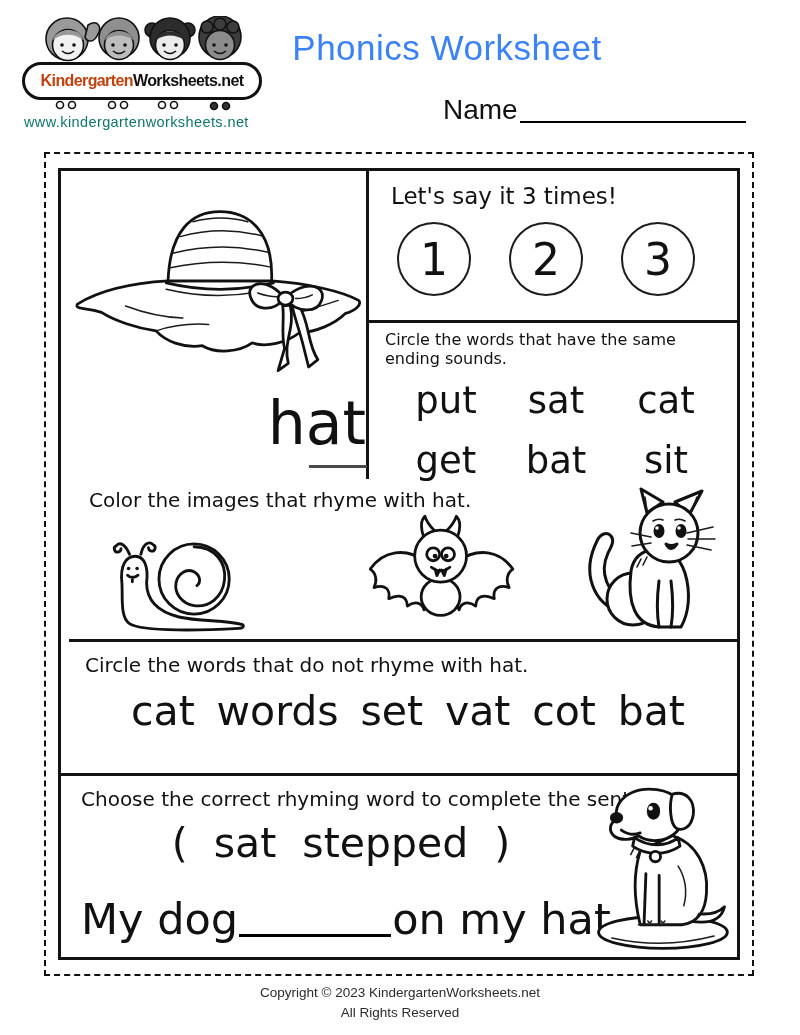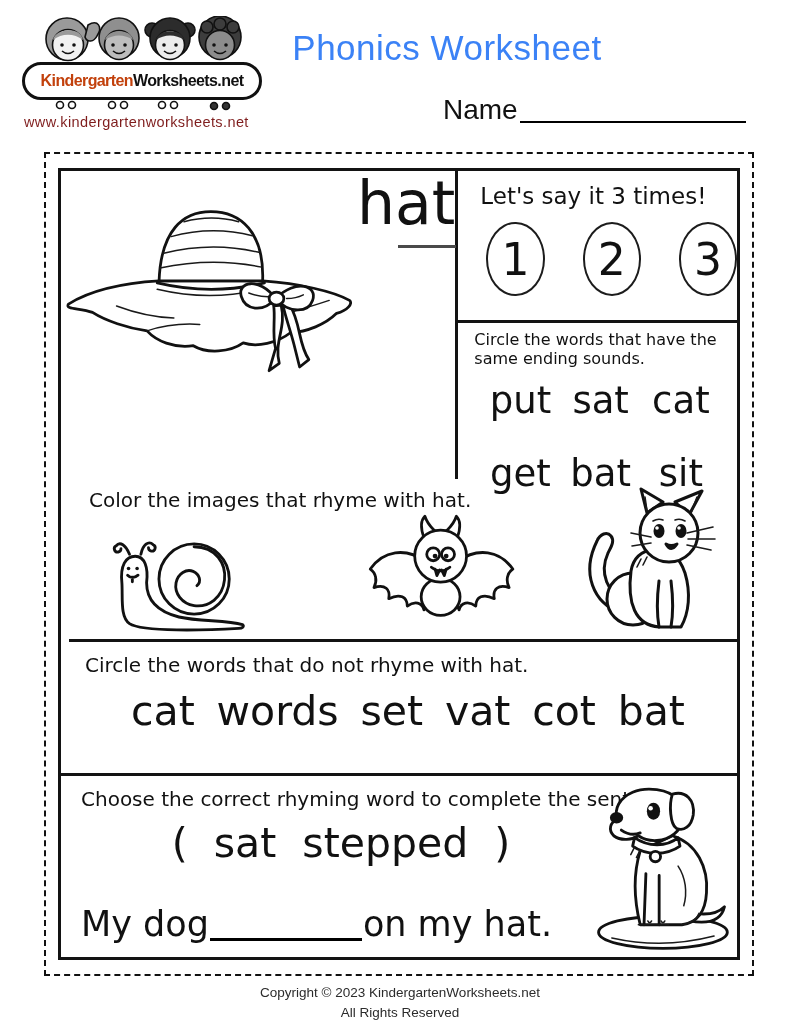"www.kindergartenworksheets.net" .logo-url { color: #7f1d1d -> #0f766e }
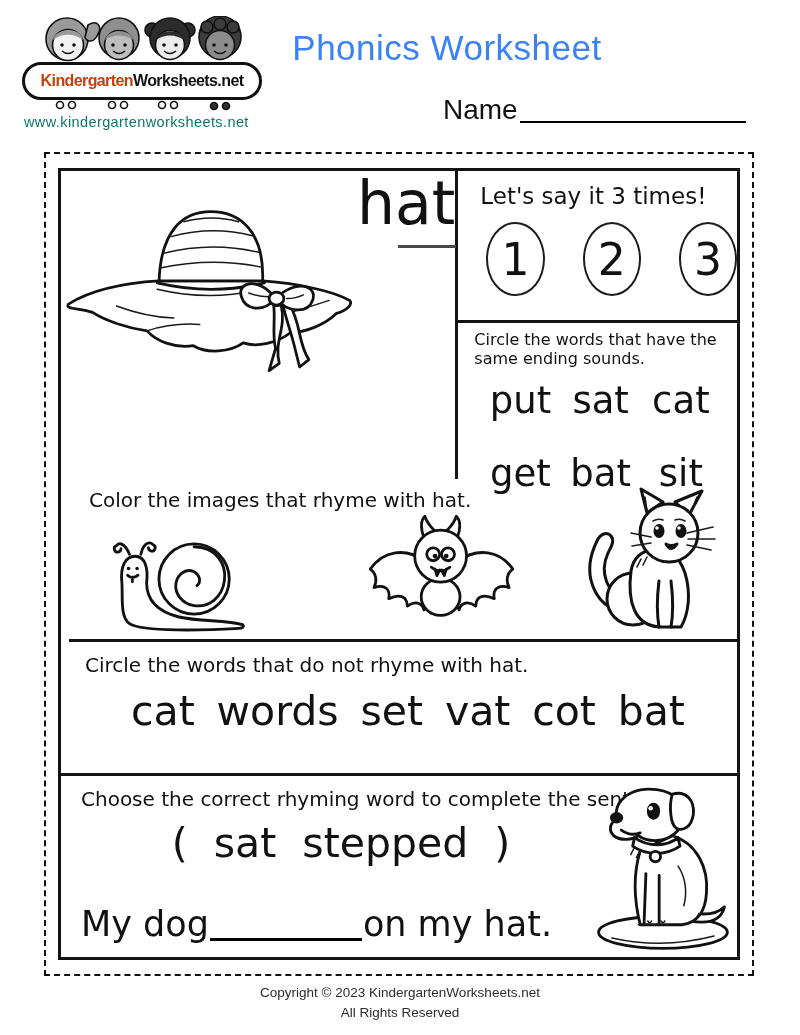"hat" .cell-hat { align-items: flex-start -> flex-end; flex-direction: row -> column }
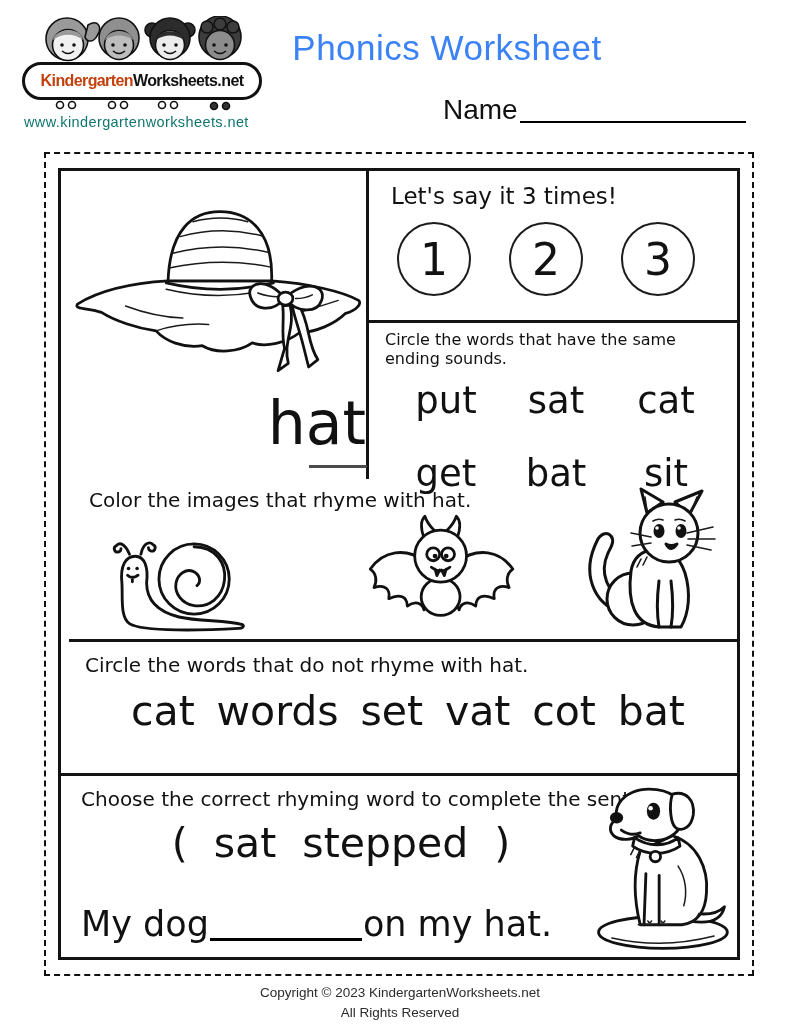"put" .word-grid { row-gap: 16px -> 3px }
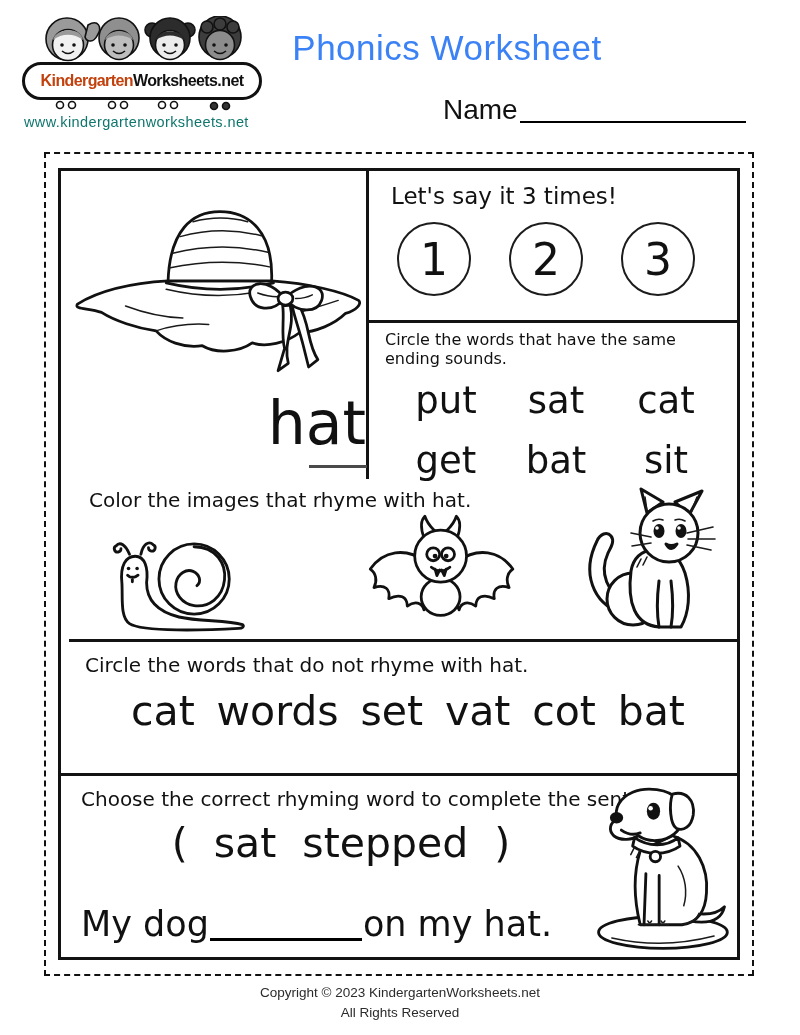"My dog" .sentence { align-items: flex-start -> center; font-size: 35px -> 43px }
